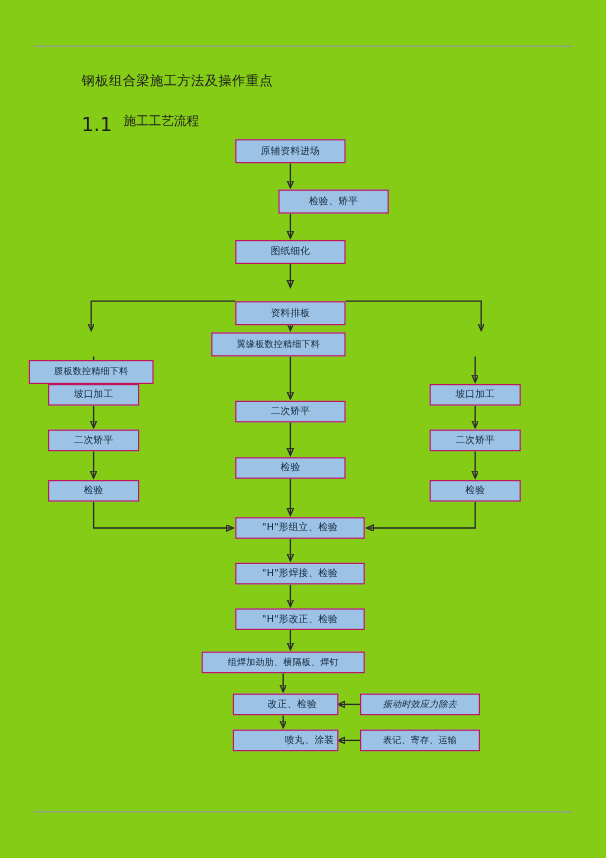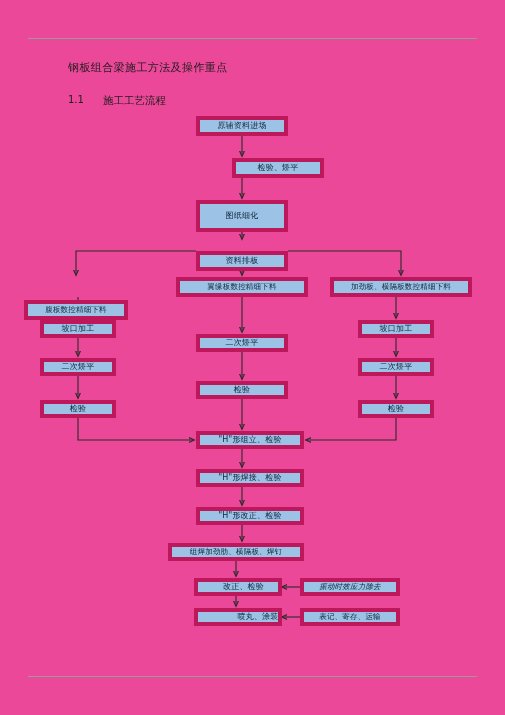"钢板组合梁施工方法及操作重点" #page { background: #ec4899 -> #84cc16 }
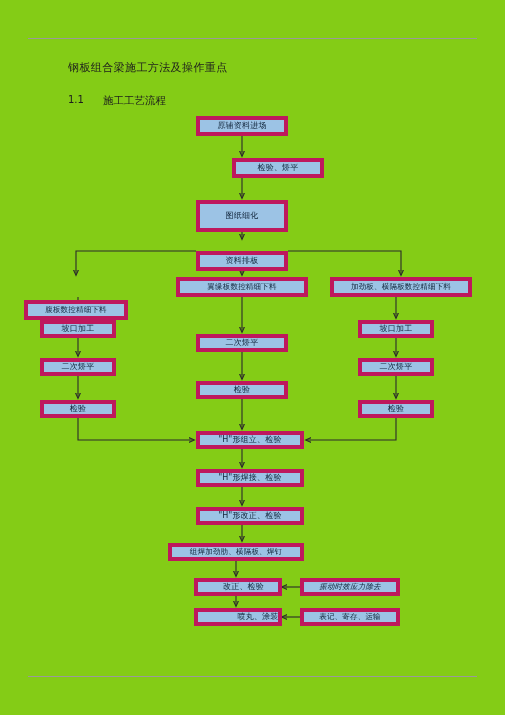"1.1" .sec-num { font-size: 10px -> 16px }
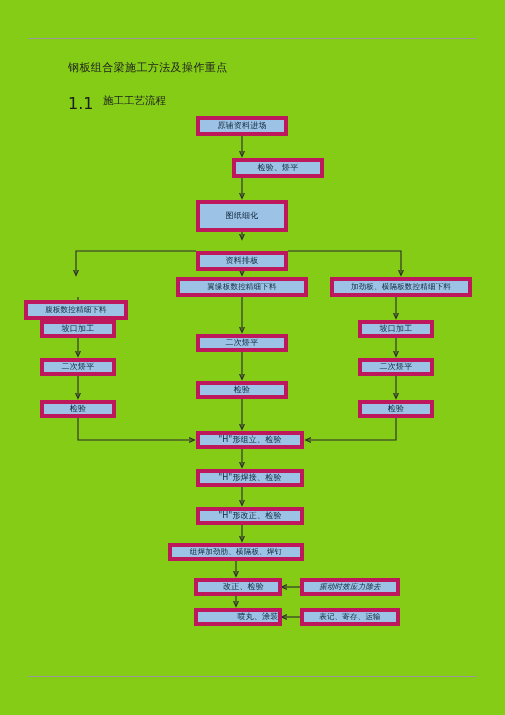"原辅资料进场" .node { border: 4px solid #be185d -> 1px solid #be185d }
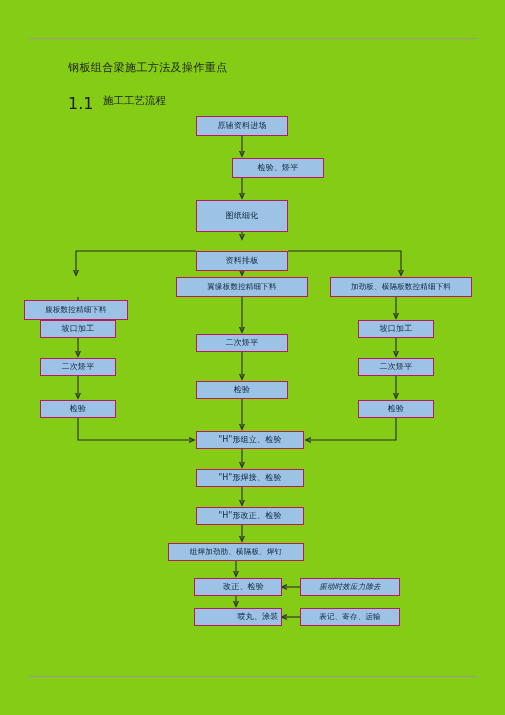"图纸细化" div.node { height: 32px -> 20px }
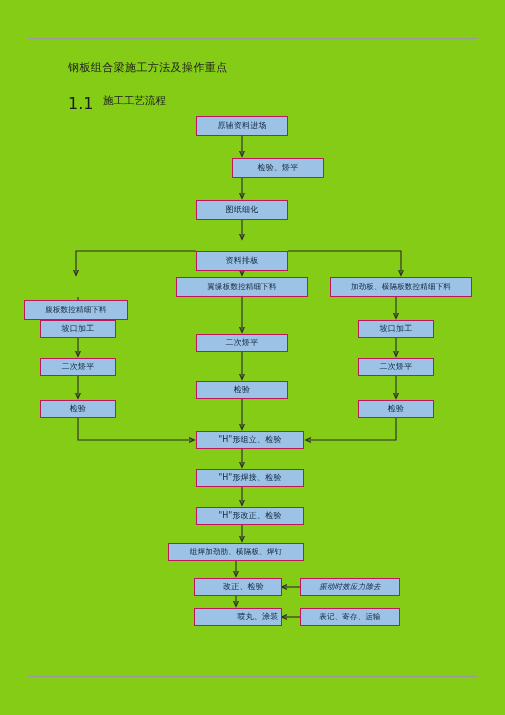"翼缘板数控精细下料" div.node { width: 132px -> 112px }
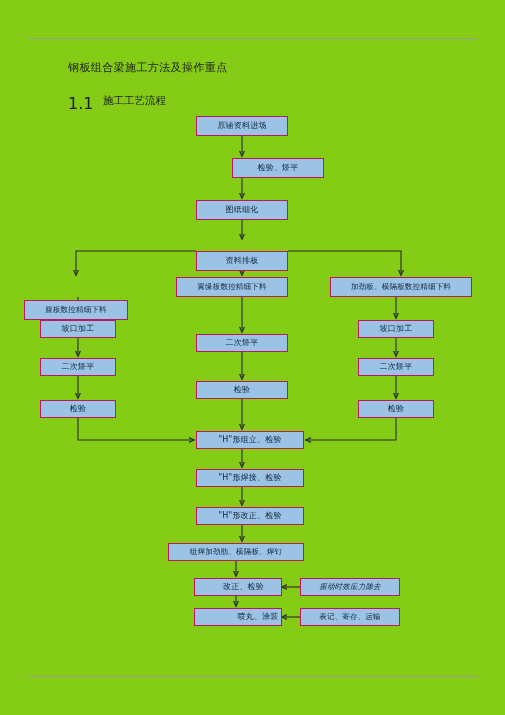"加劲板、横隔板数控精细下料" div.node { html: <div>加劲板、横隔板数控精细下料</div> -> none }
